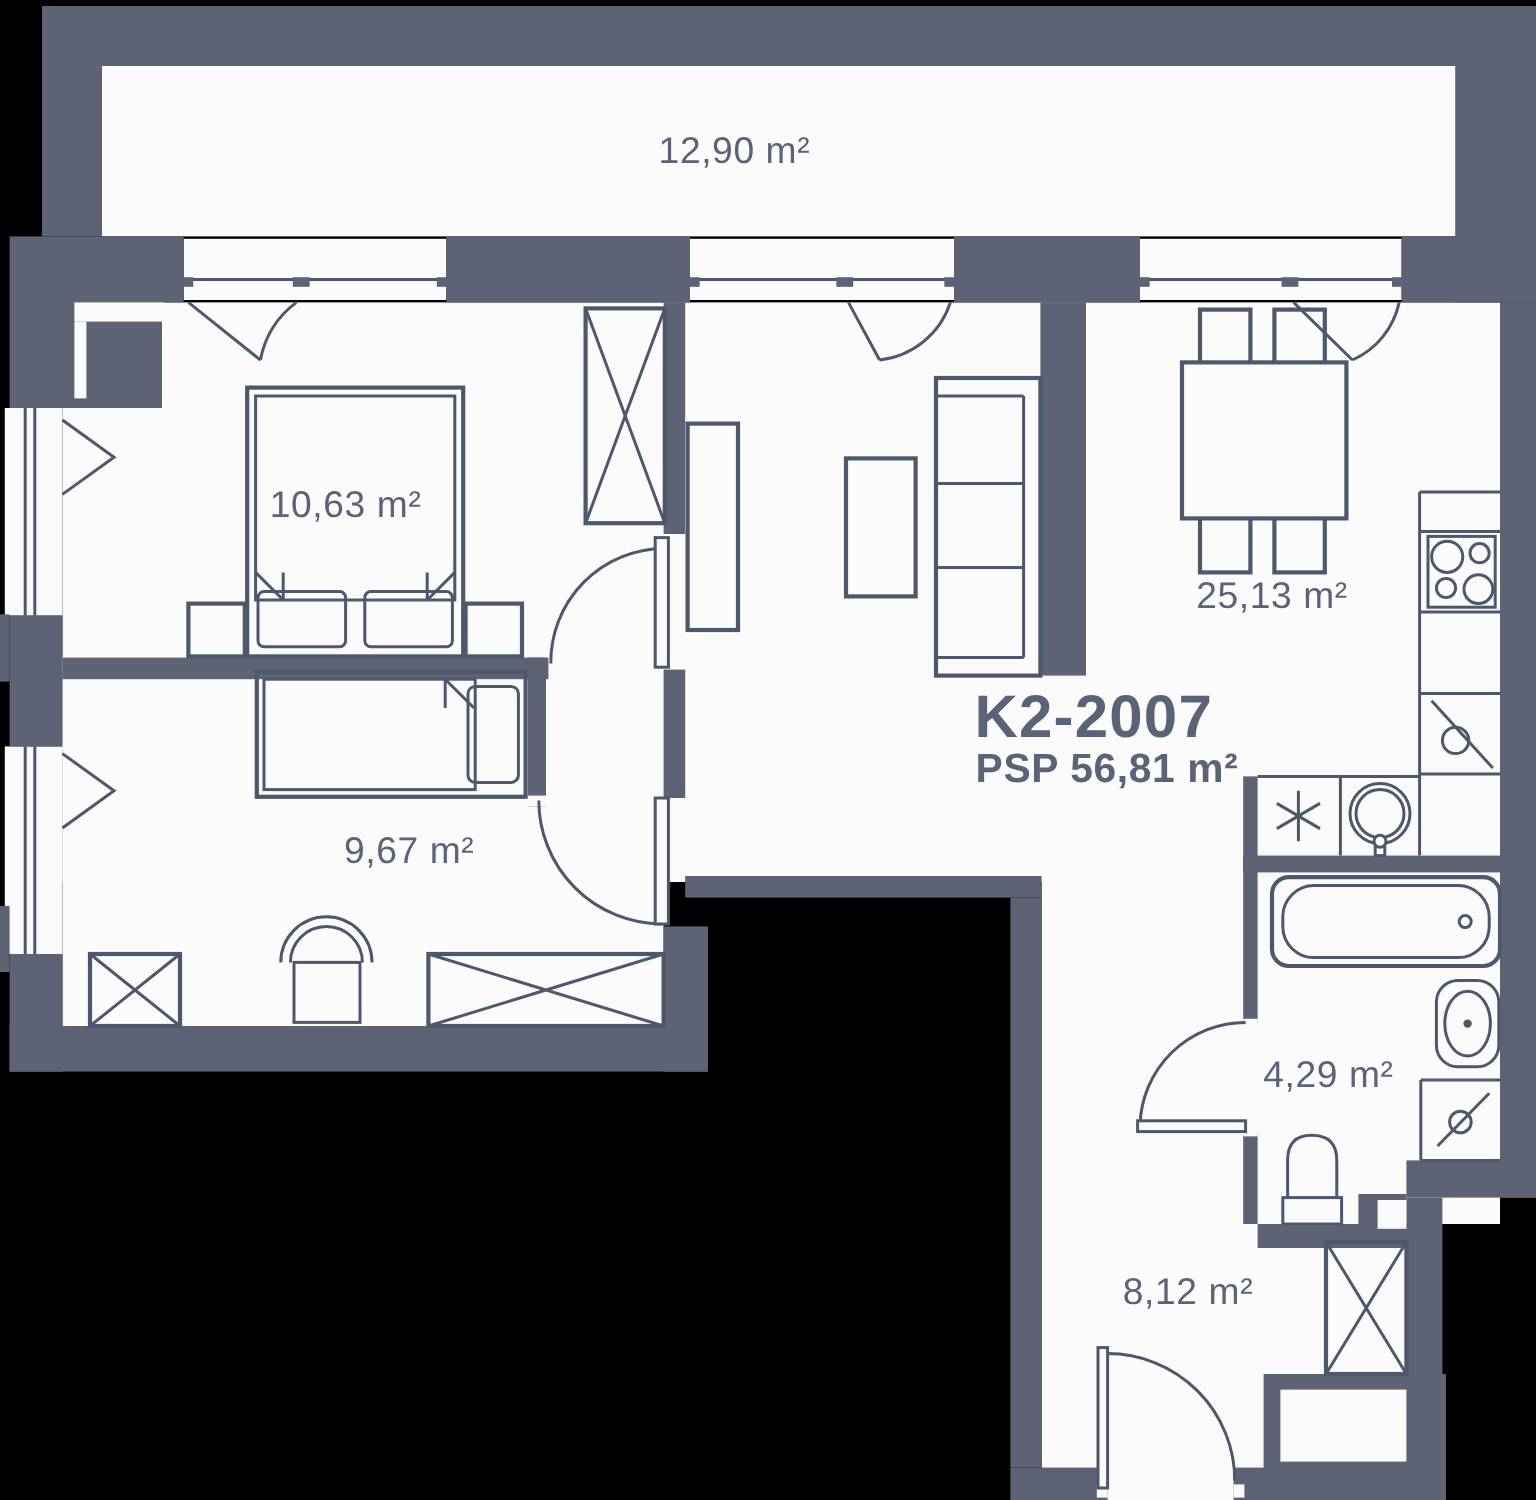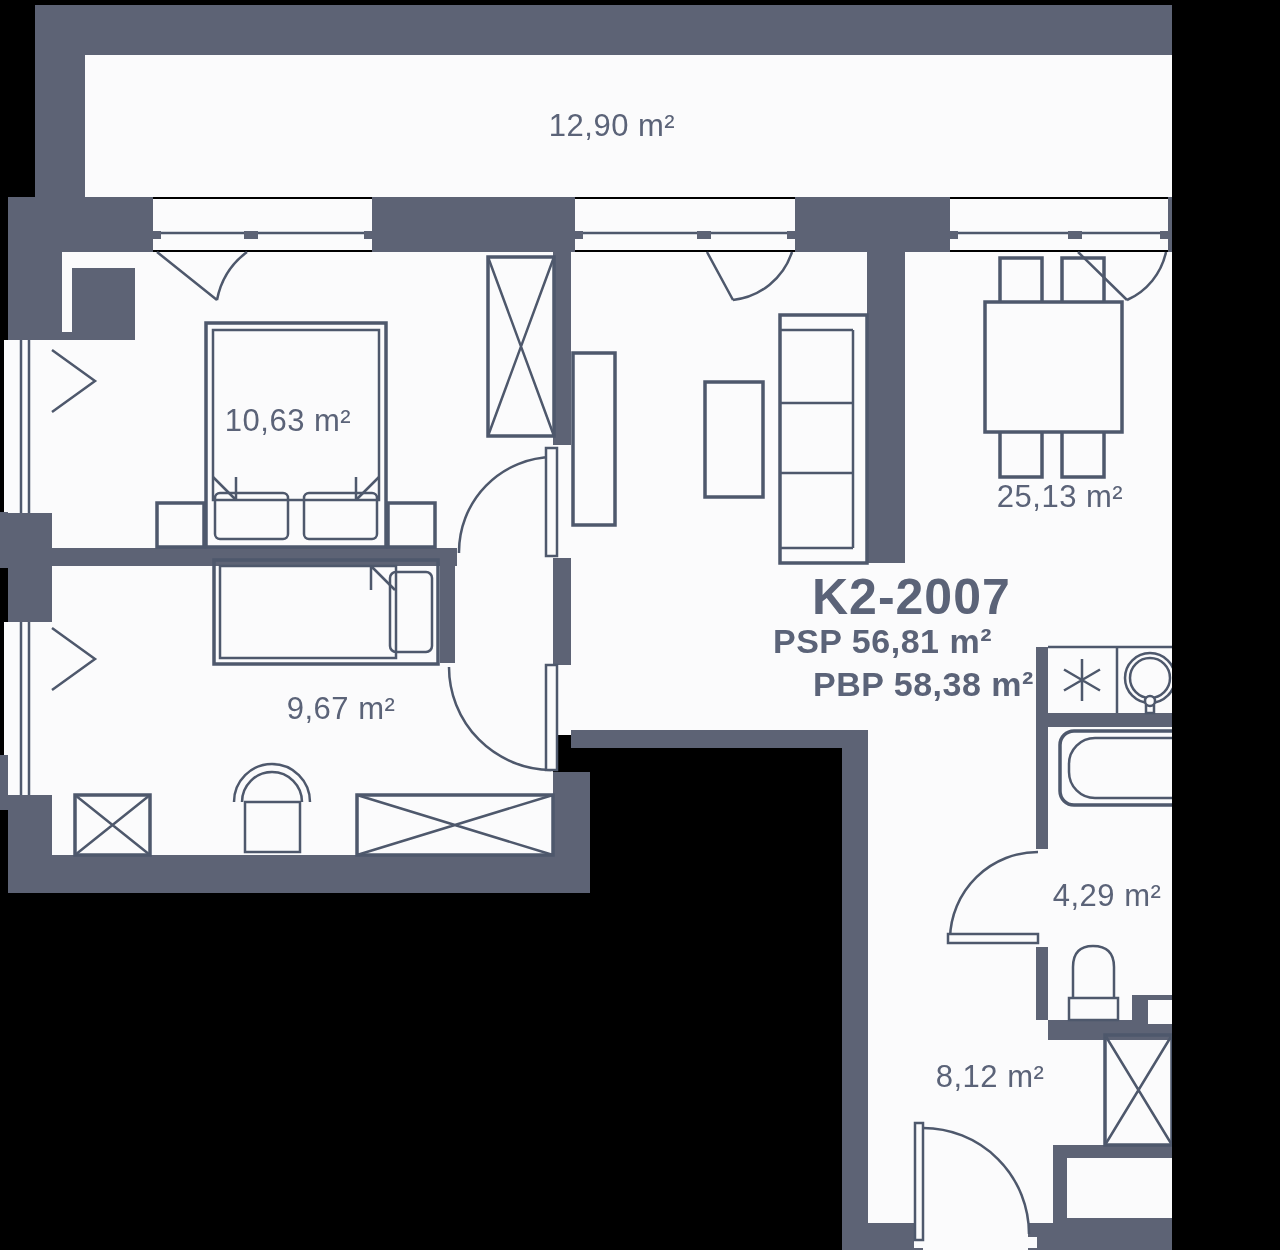"12,90 m²" .plan { width: 1172px -> 1280px }
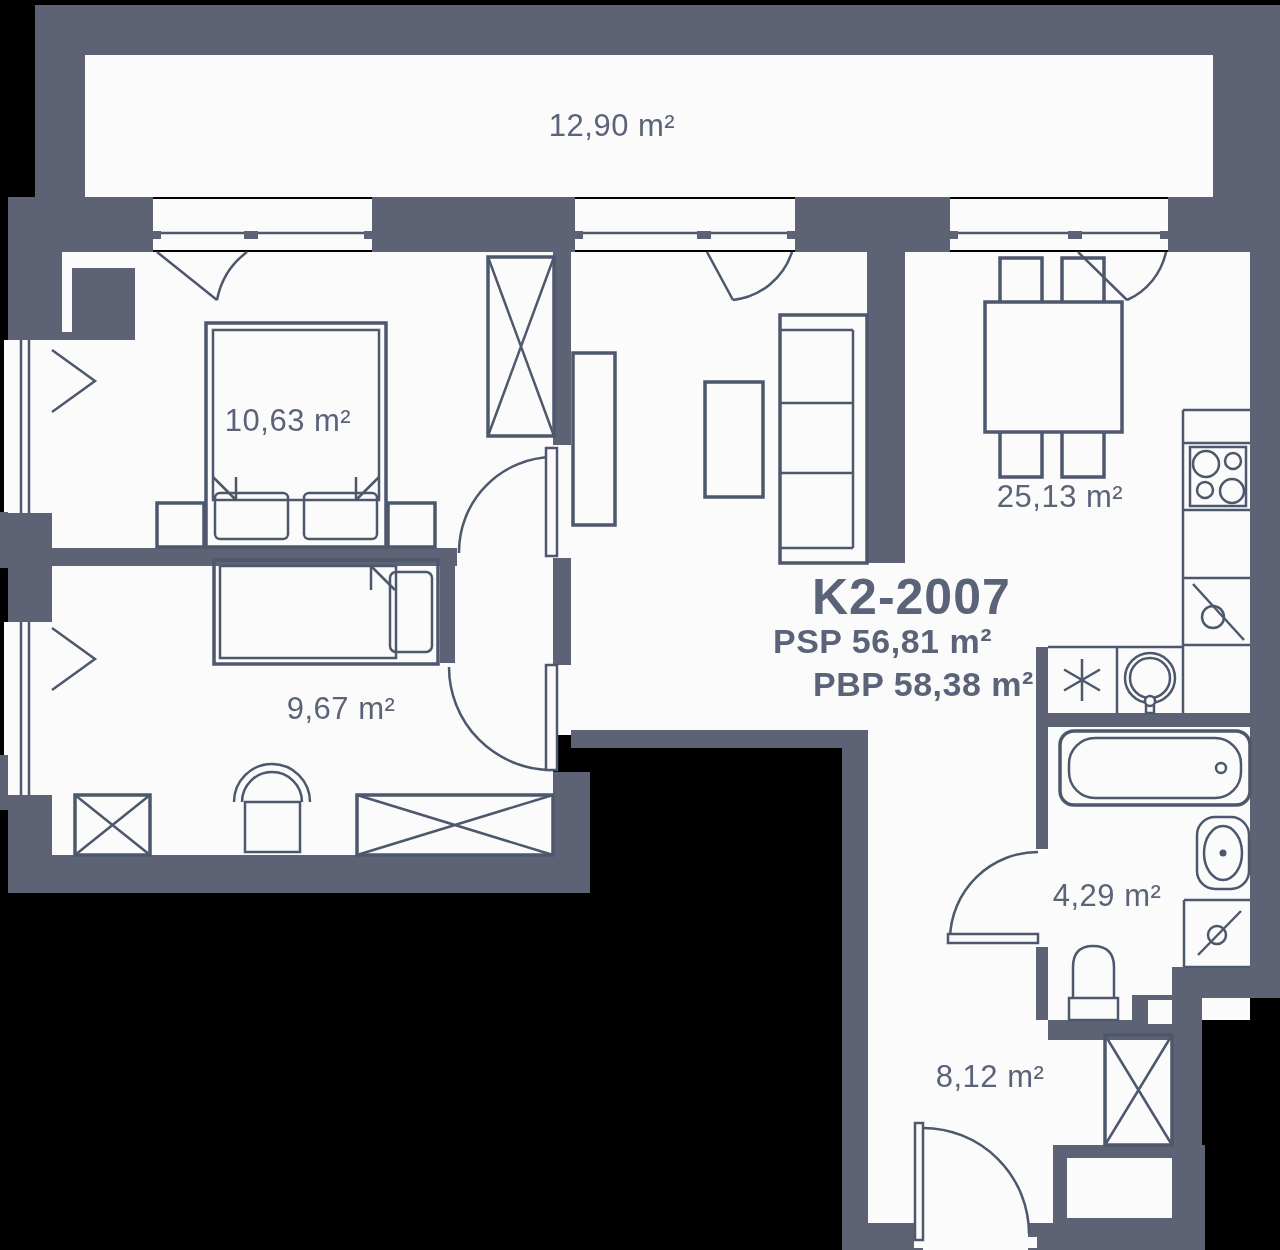"PSP 56,81 m²" div.unit-line { left: 773px -> 813px }
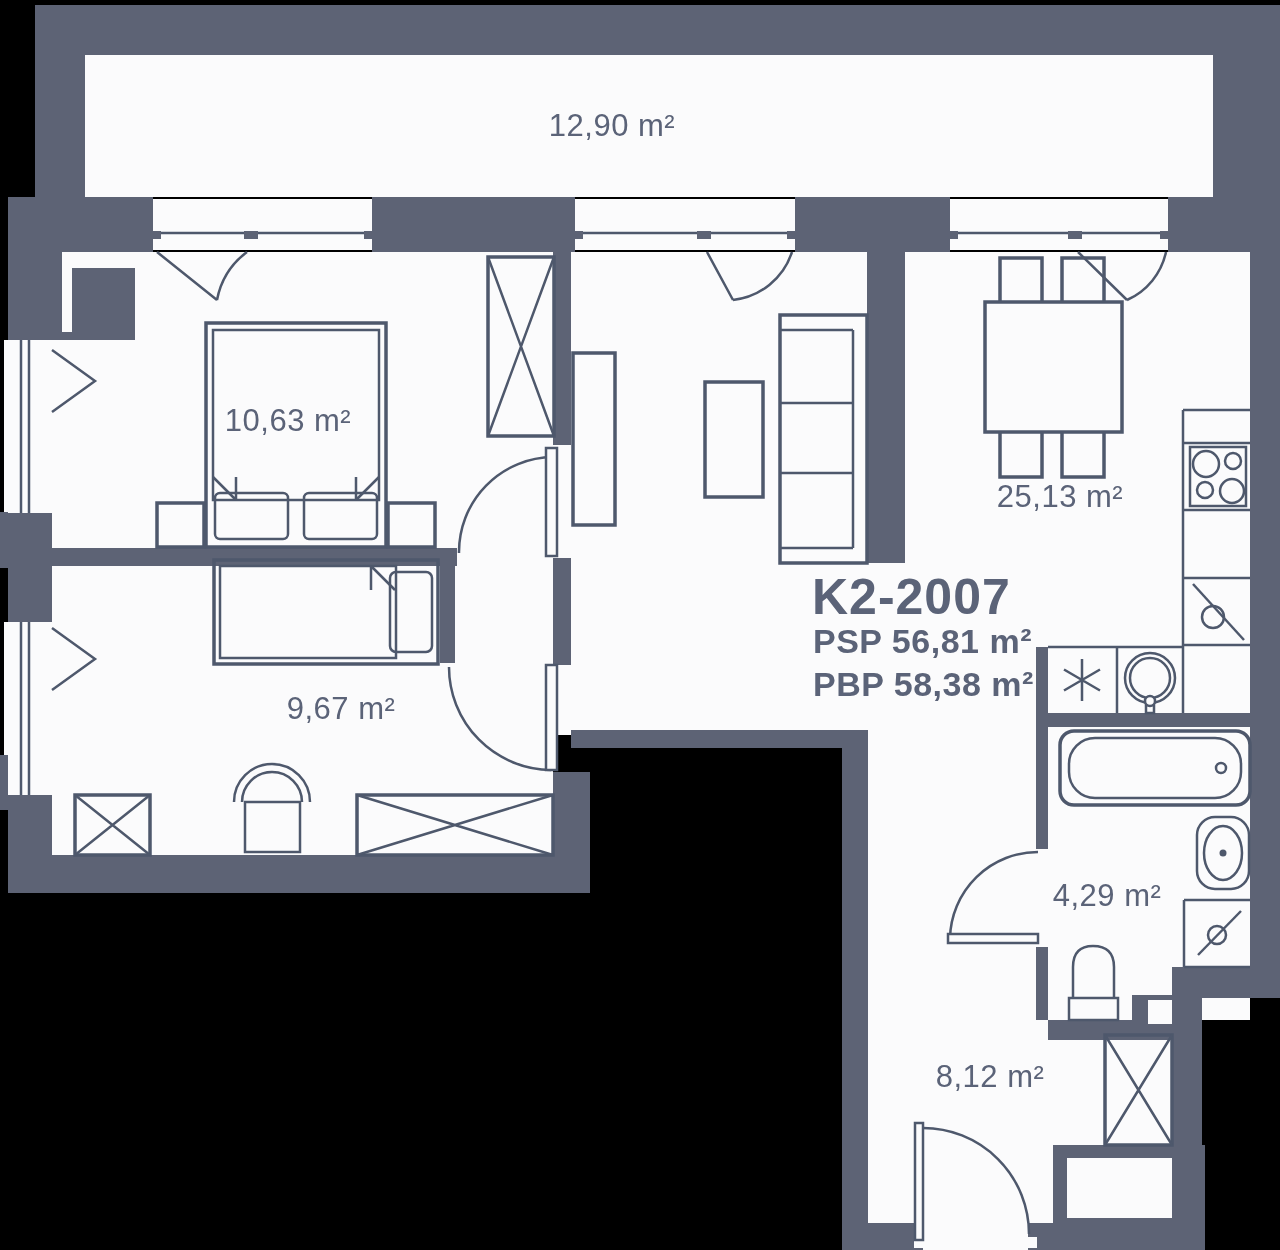"PBP 58,38 m²" div.unit-line { html: <div>PBP 58,38 m²</div> -> none }
